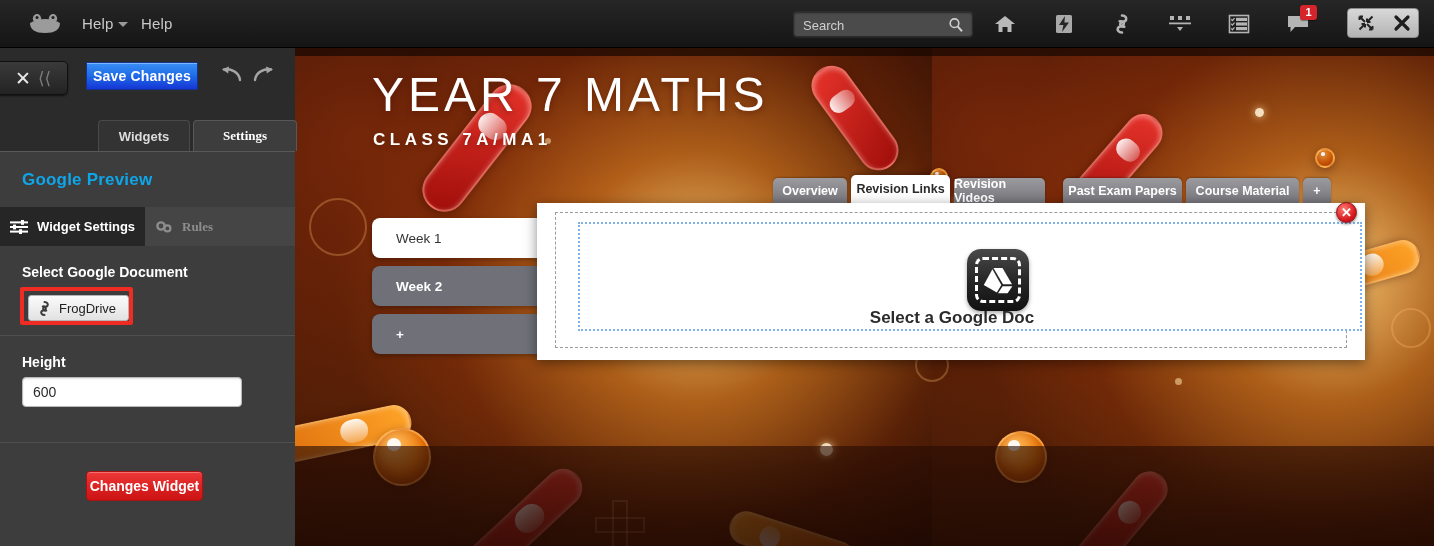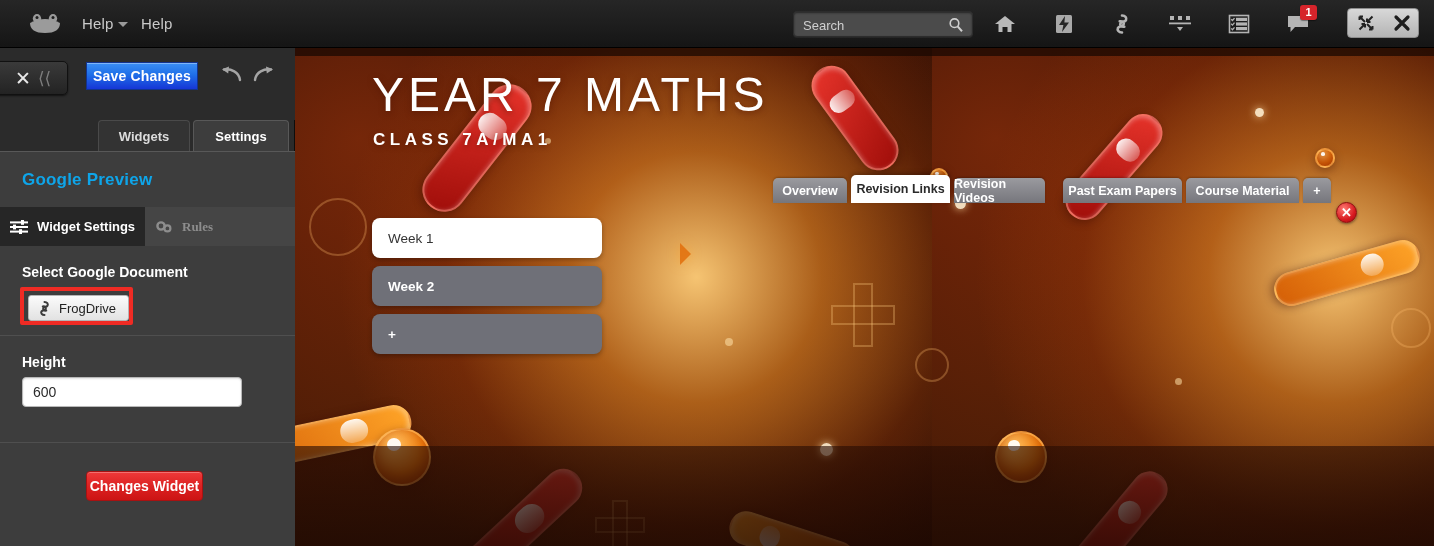"Settings" .ptab-2 { font-family: none -> Liberation Serif, serif; width: 96px -> 104px }
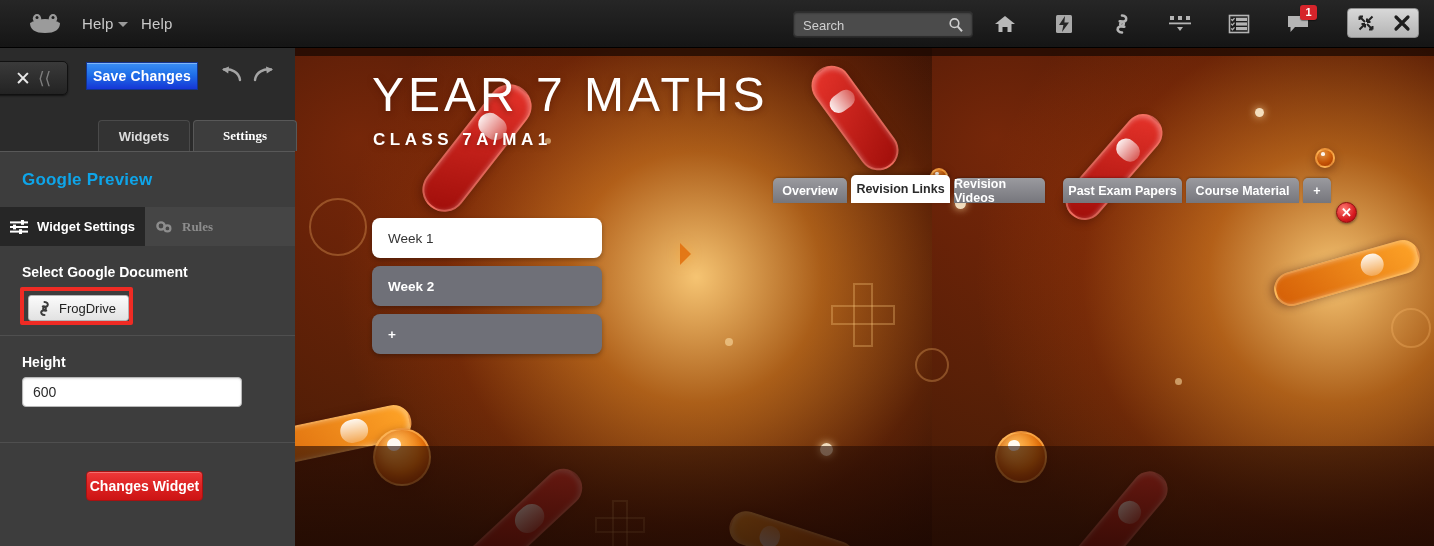"Week 1" .acc-item span { margin-left: 16px -> 24px }
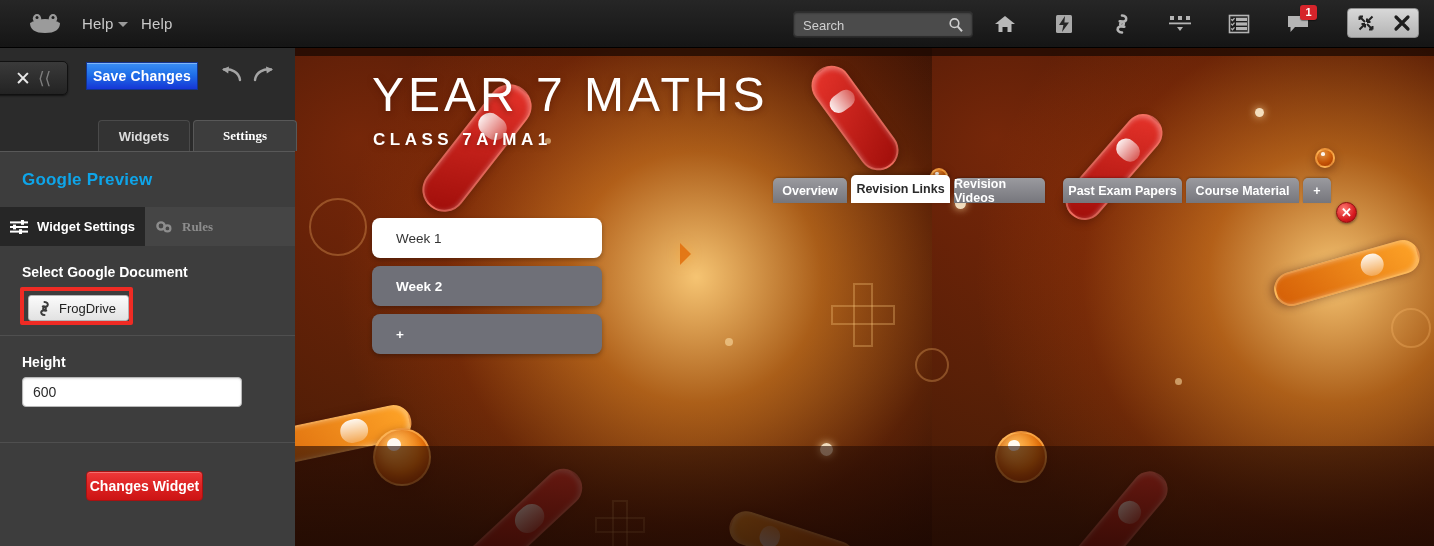"Select a Google Doc" div.doc-modal { html: none -> <div> <div> <div> <div> <div></div> <div> <svg> <path></path> <path></path> <path></path> </svg> </div> </div> </div> <div>Select a Google Doc</div> </div> </div> }
